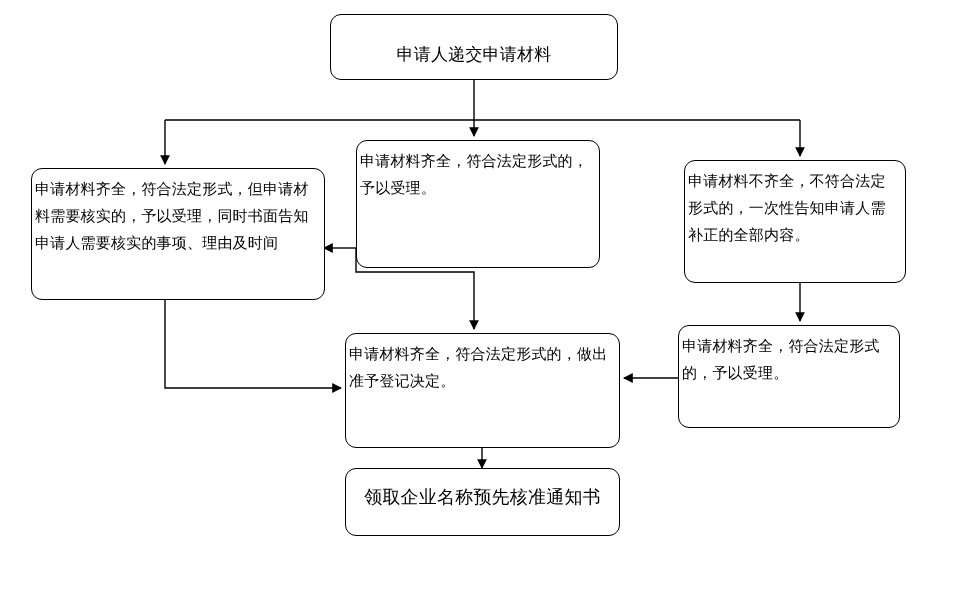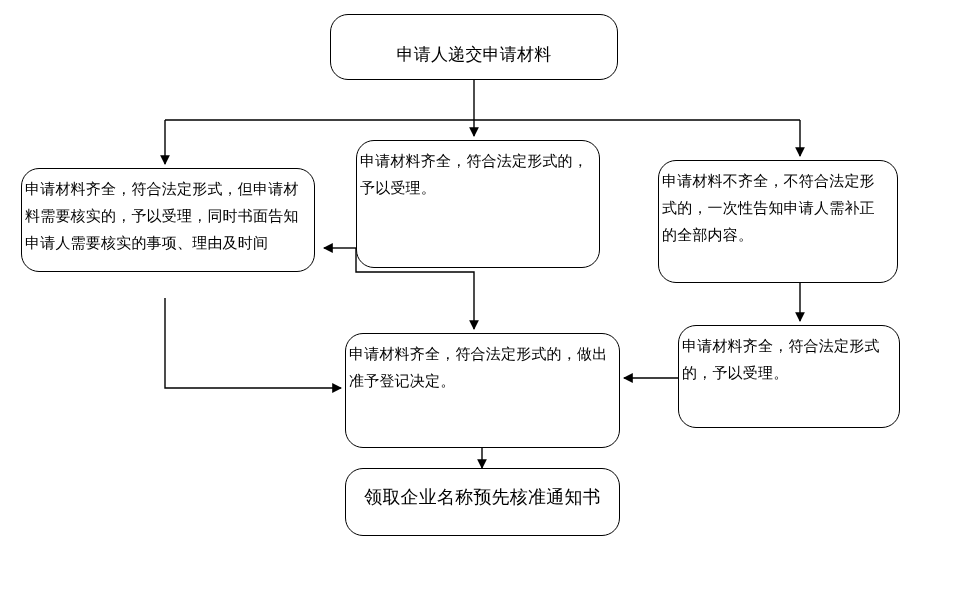"申请人递交申请材料" .node-box { border-radius: 18px -> 11px }
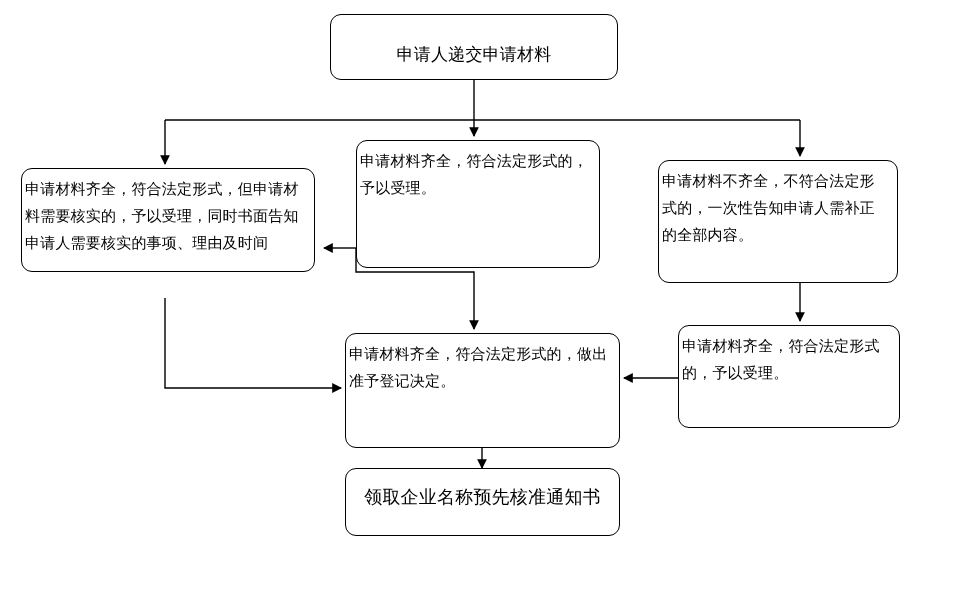"申请材料齐全，符合法定形式，但申请材料需要核实的，予以受理，同时书面告知申请人需" div.node-box { height: 104px -> 132px; left: 21px -> 31px }
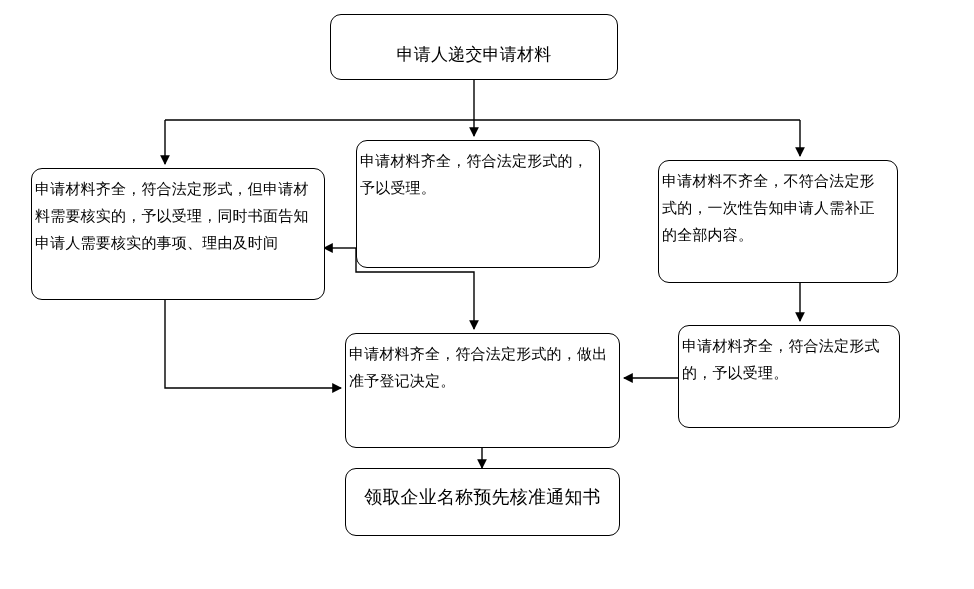"申请材料不齐全，不符合法定形式的，一次性告知申请人需补正的全部内容。" div.node-box { left: 658px -> 684px; width: 240px -> 222px }
